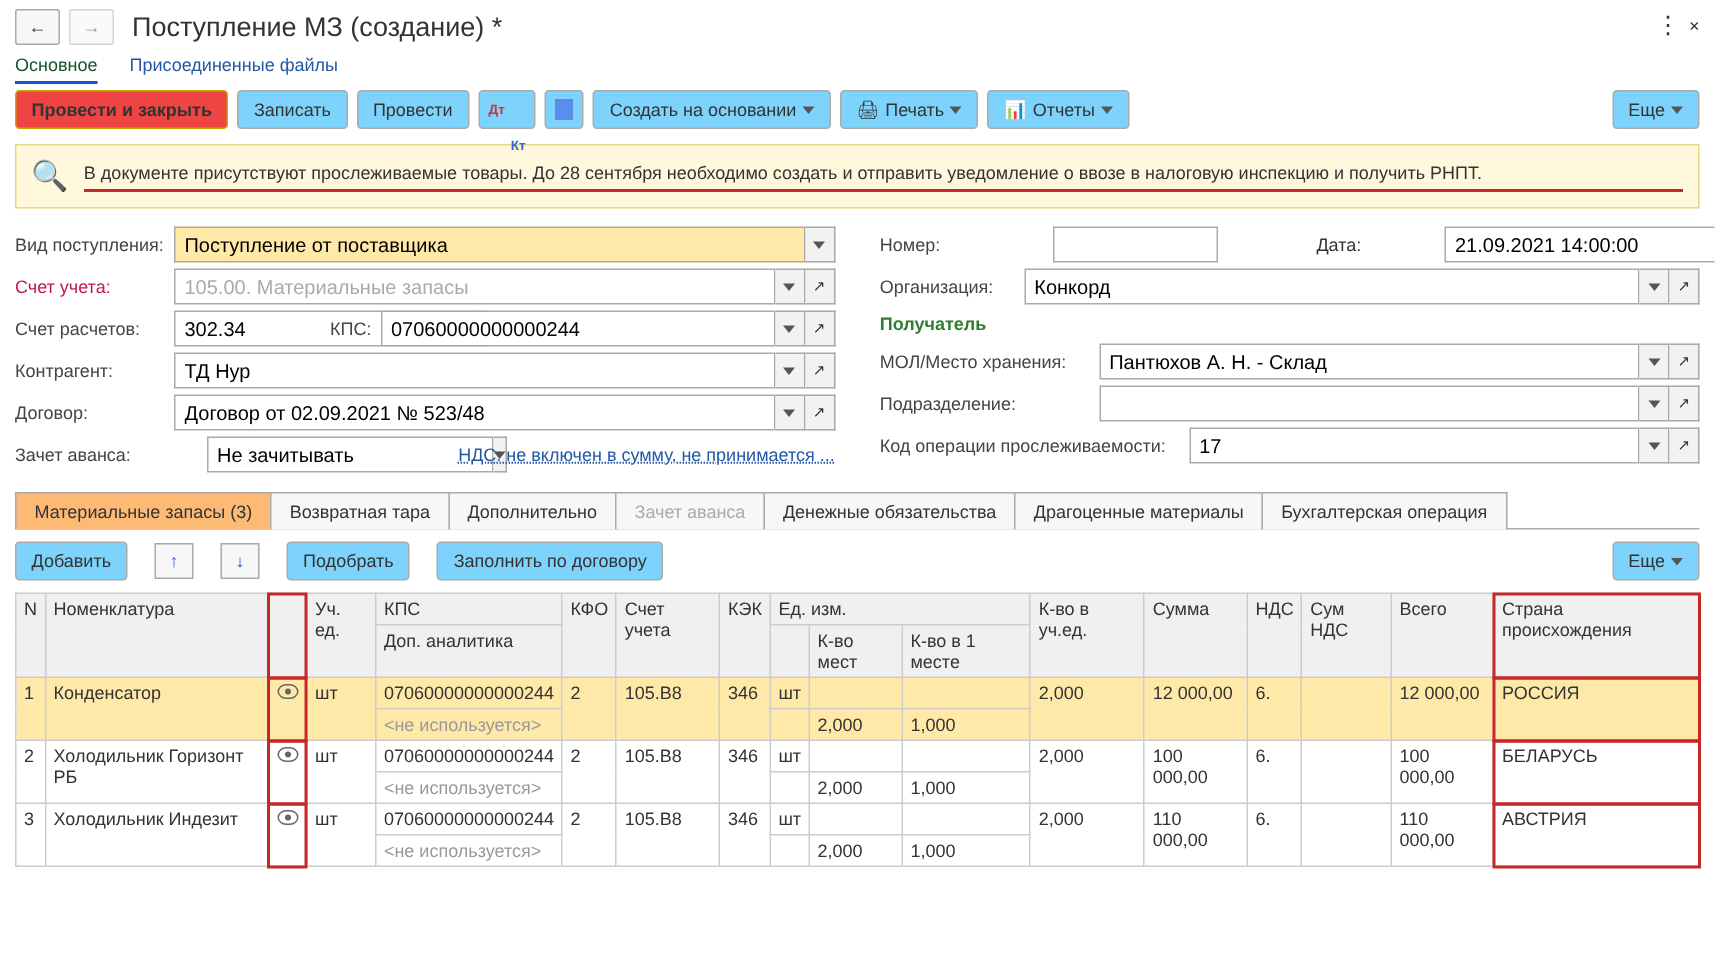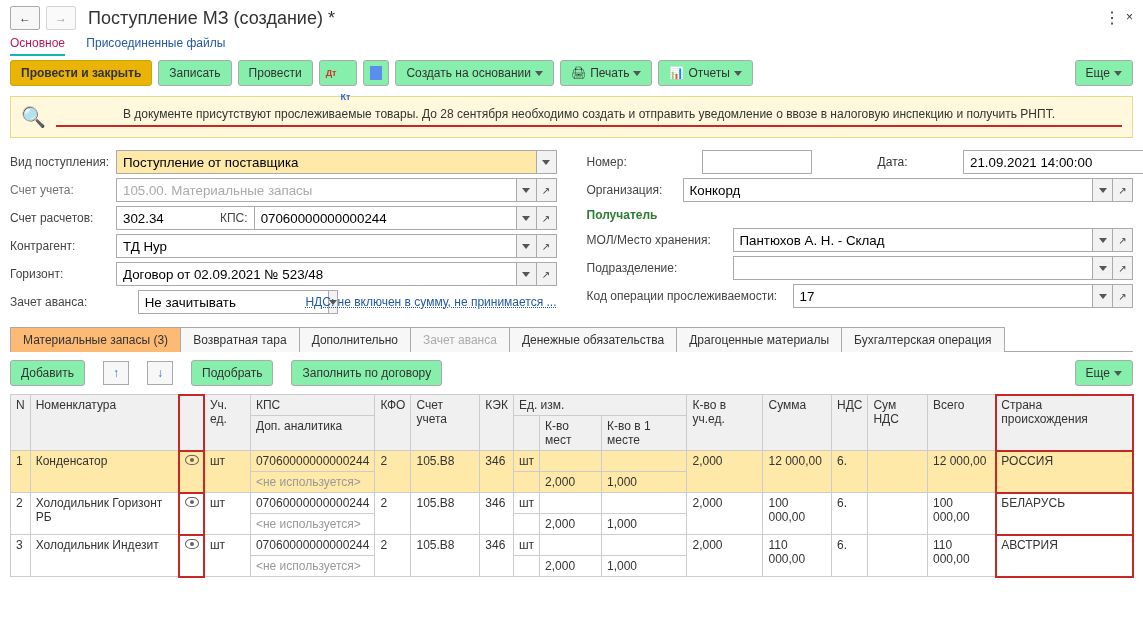"Основное" .tabs1 .active { border-bottom: 2px solid #14b8a6 -> 2px solid #1d4ed8; color: #be185d -> #14532d }
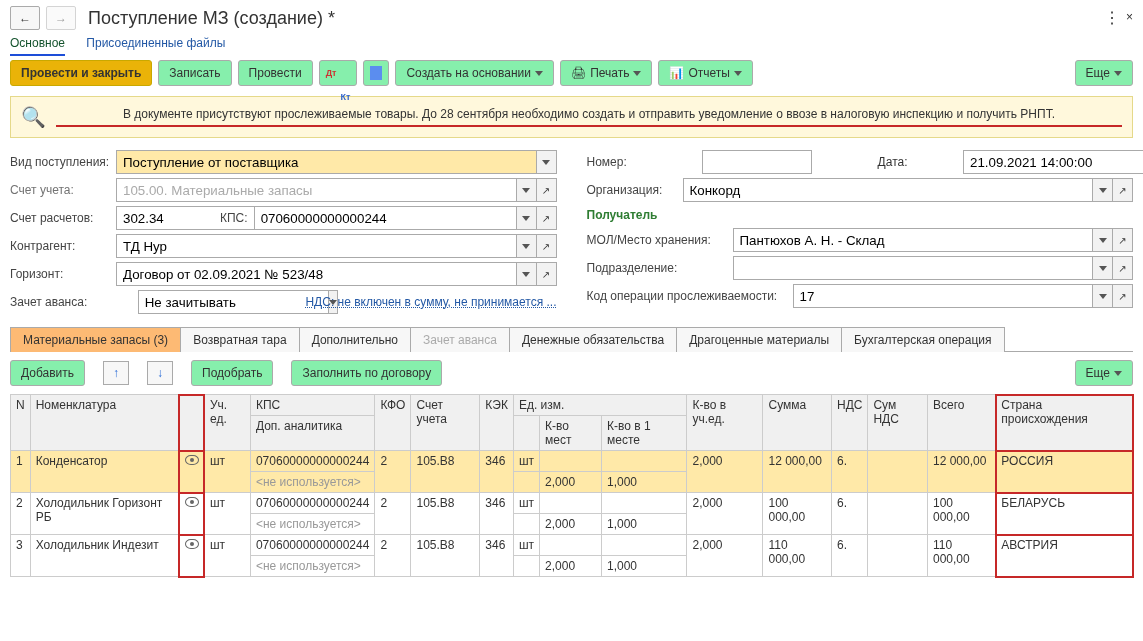"Провести и закрыть" .btn.primary { background: #eab308 -> #ef4444 }
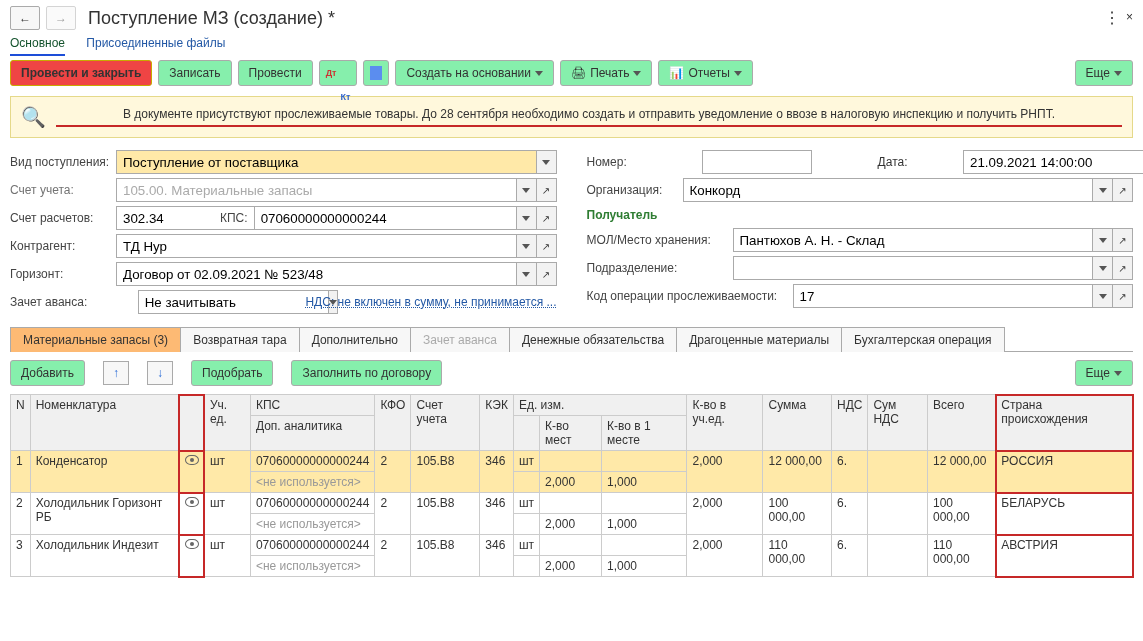"Записать" .btn { background: #86efac -> #7dd3fc }
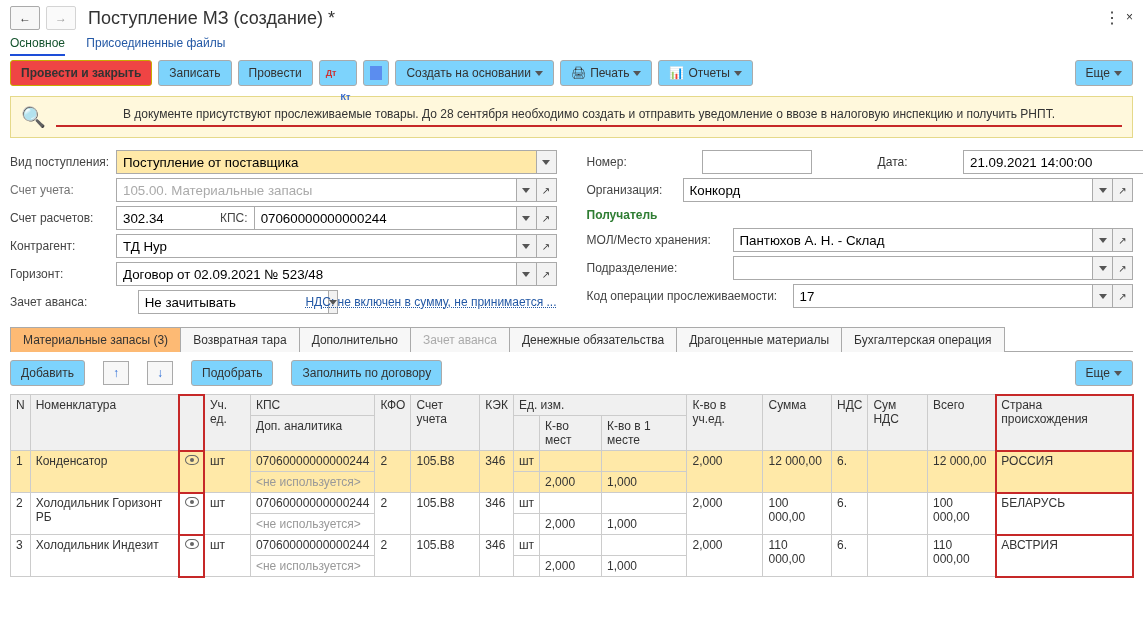"В документе присутствуют прослеживаемые" .notice-text { text-align: center -> none }
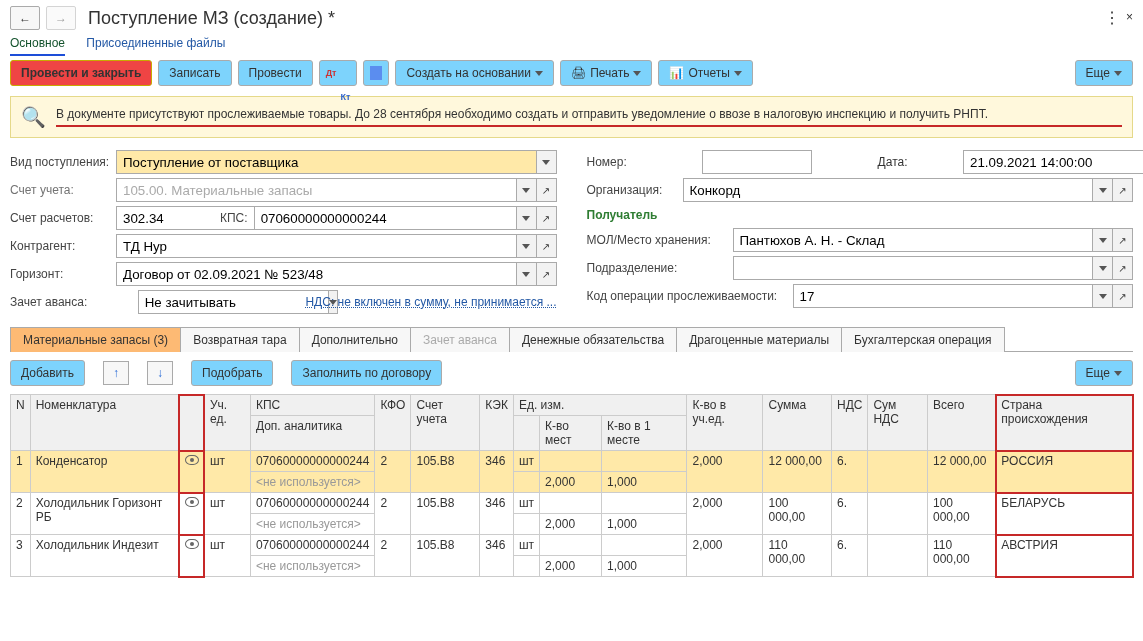"Счет учета:" .lbl.disabled { color: #737373 -> #be185d }
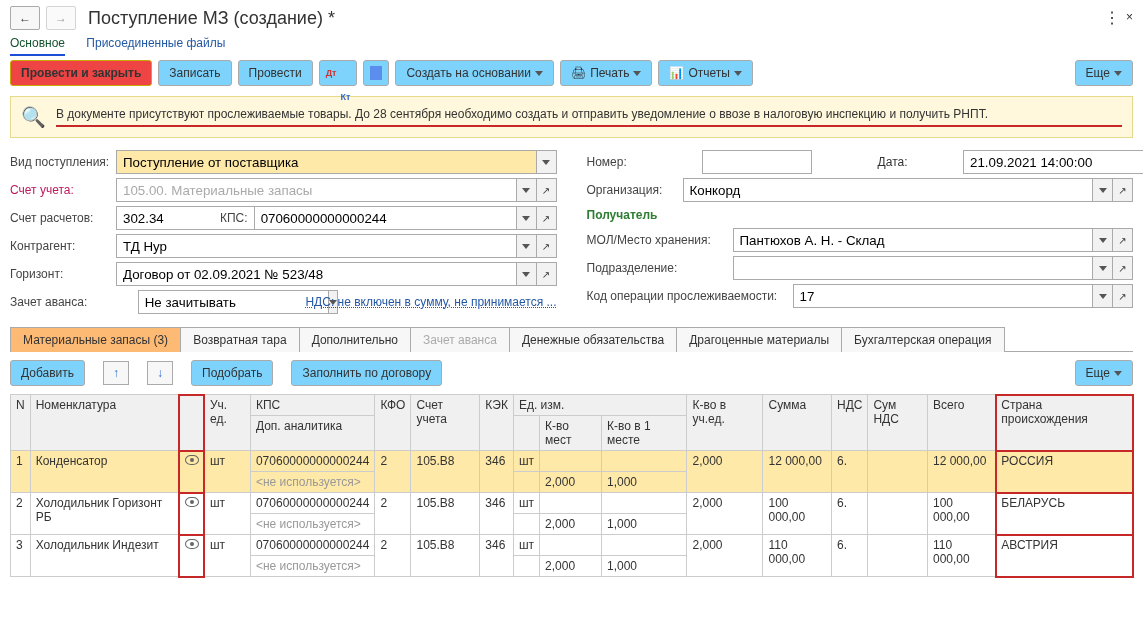"Горизонт:" span.lbl { text: Горизонт -> Договор }
